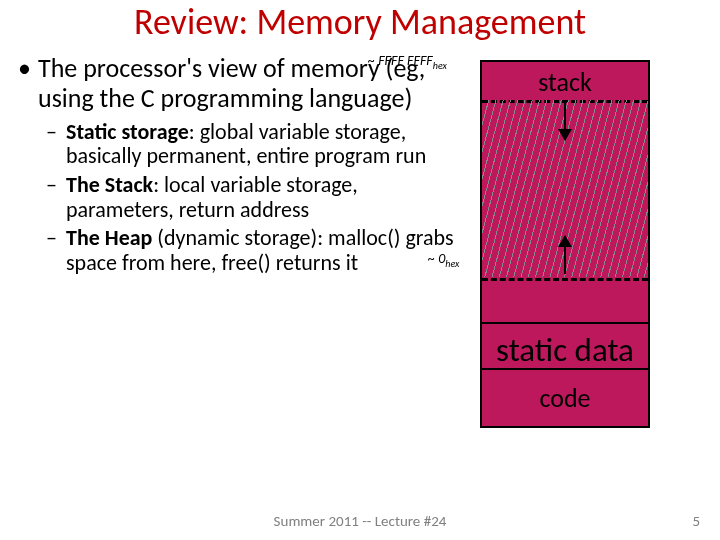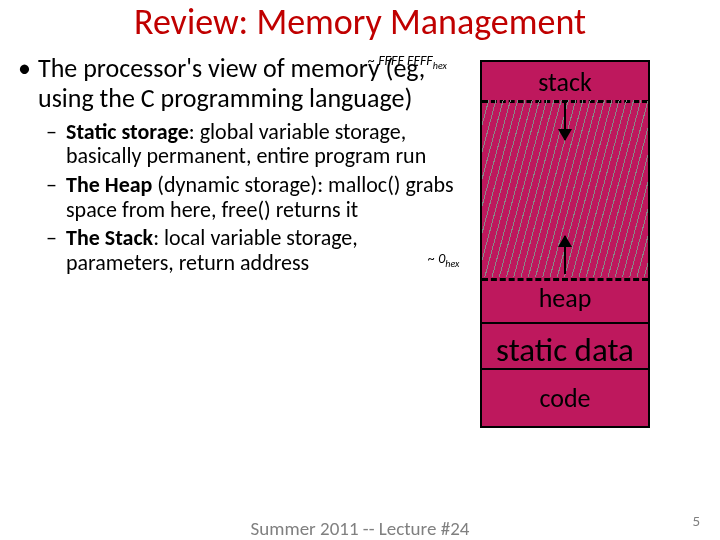"The Heap (dynamic storage): malloc()" div.bullet-sub { order: before "The Stack: local variable storage," -> after "The Stack: local variable storage," }
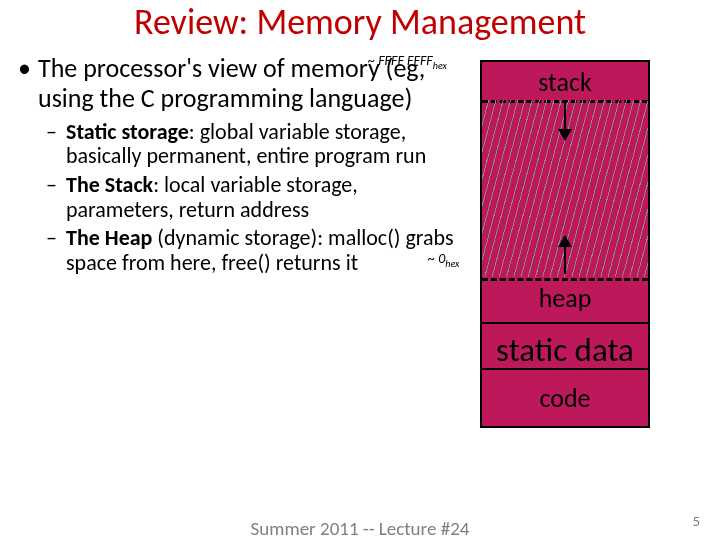"heap" div.sect { html: <div>heap</div> -> none }
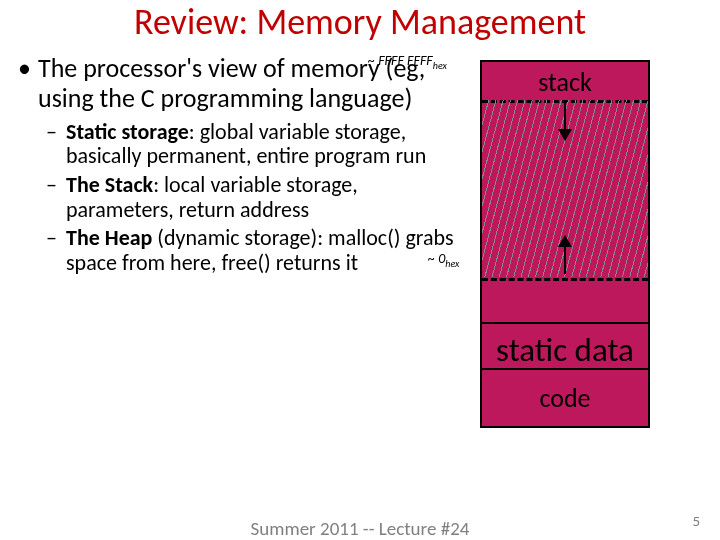"Summer 2011 -- Lecture #24" .footer-c { bottom: 0 -> 10px; font-size: 19px -> 15px }
